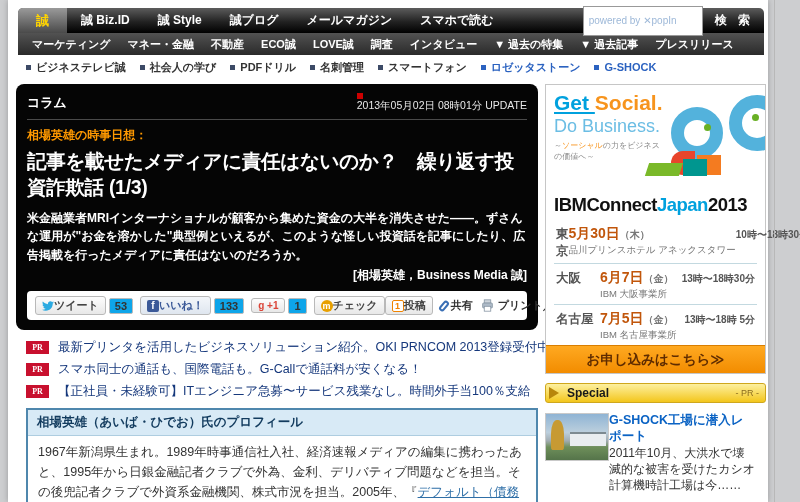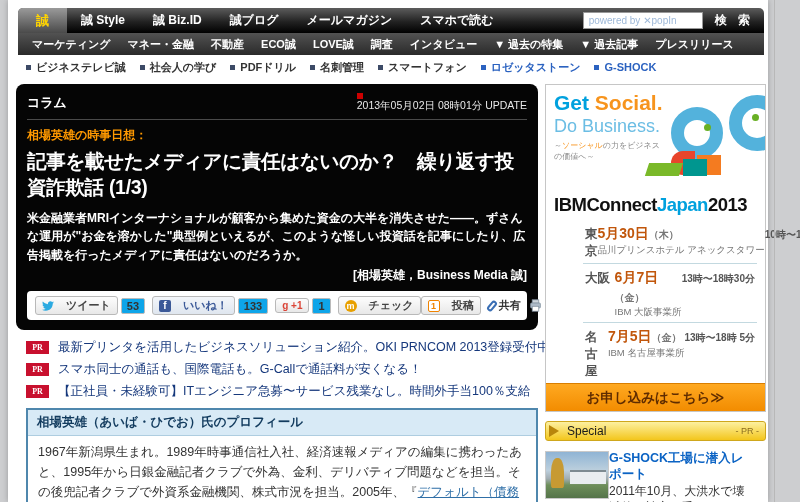"誠 Style" div.tab { order: before "誠 Biz.ID" -> after "誠 Biz.ID" }
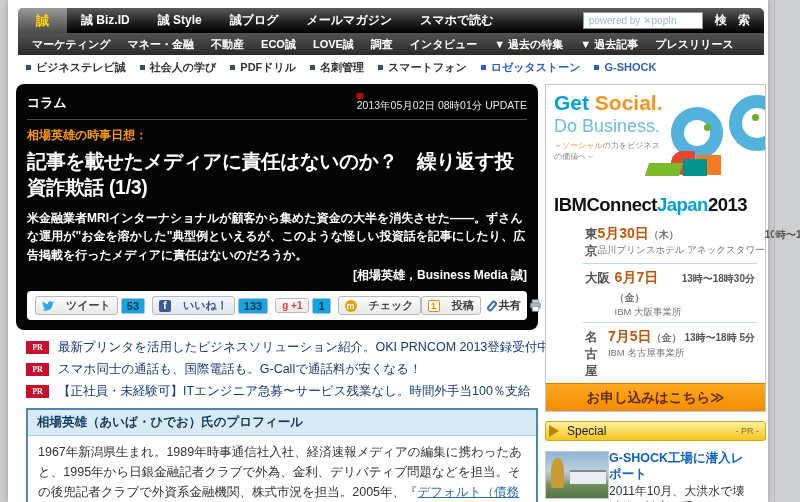"powered by ✕popIn" .search-input { height: 17px -> 30px }
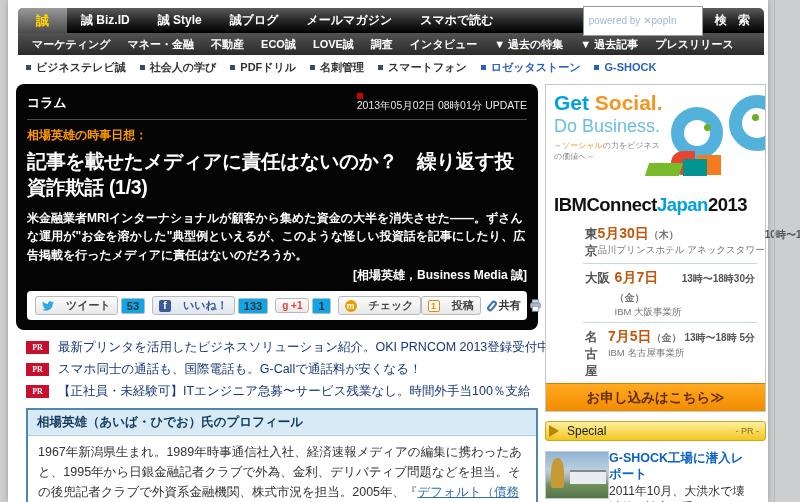"Get" .h1a { text-decoration: none -> underline }
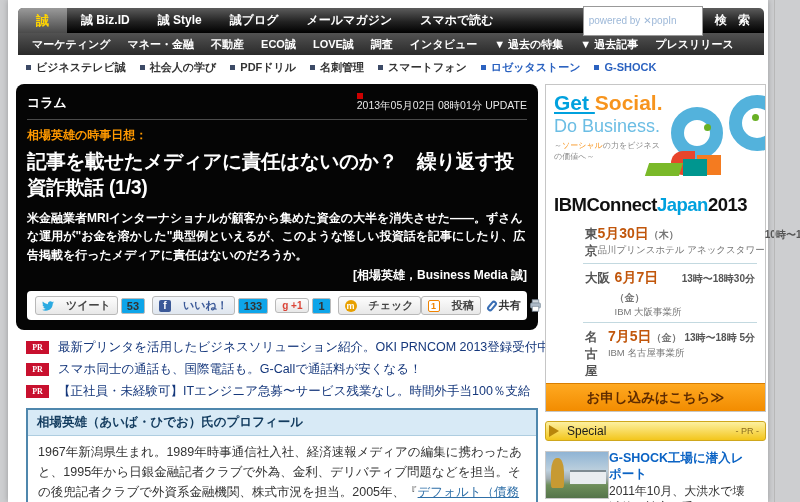"東京" .sched { margin-left: 29px -> none }
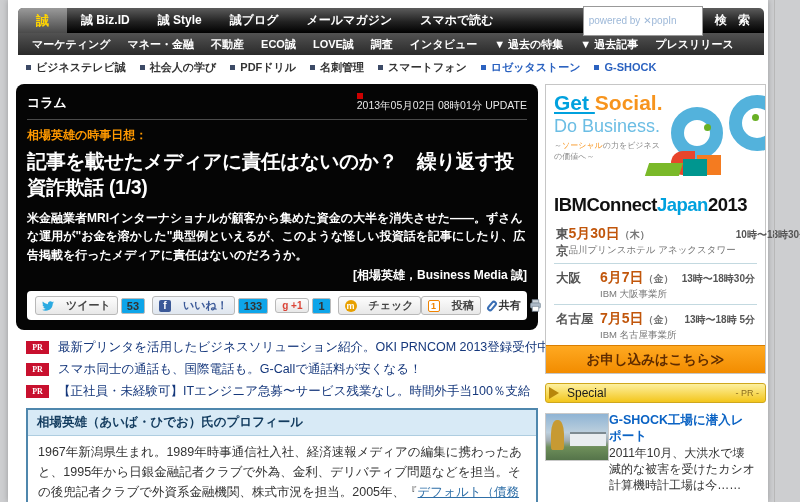"ツイート" .sbtn { gap: 12px -> 0 }
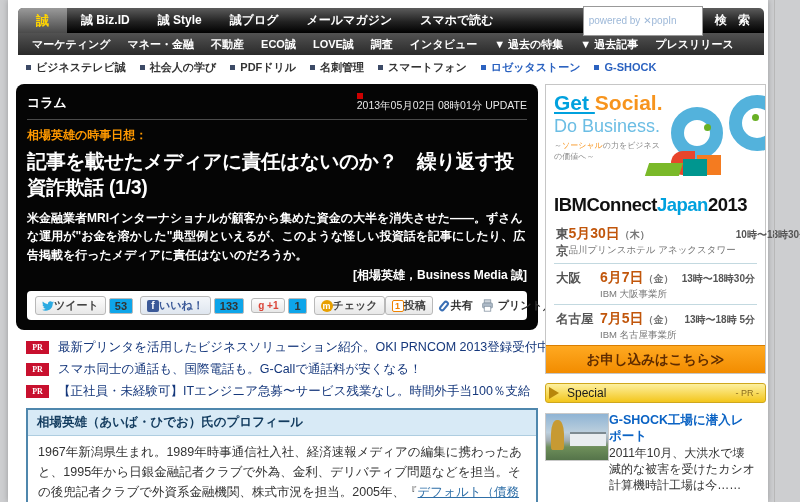"Special" .sp-label { font-weight: normal -> bold }
